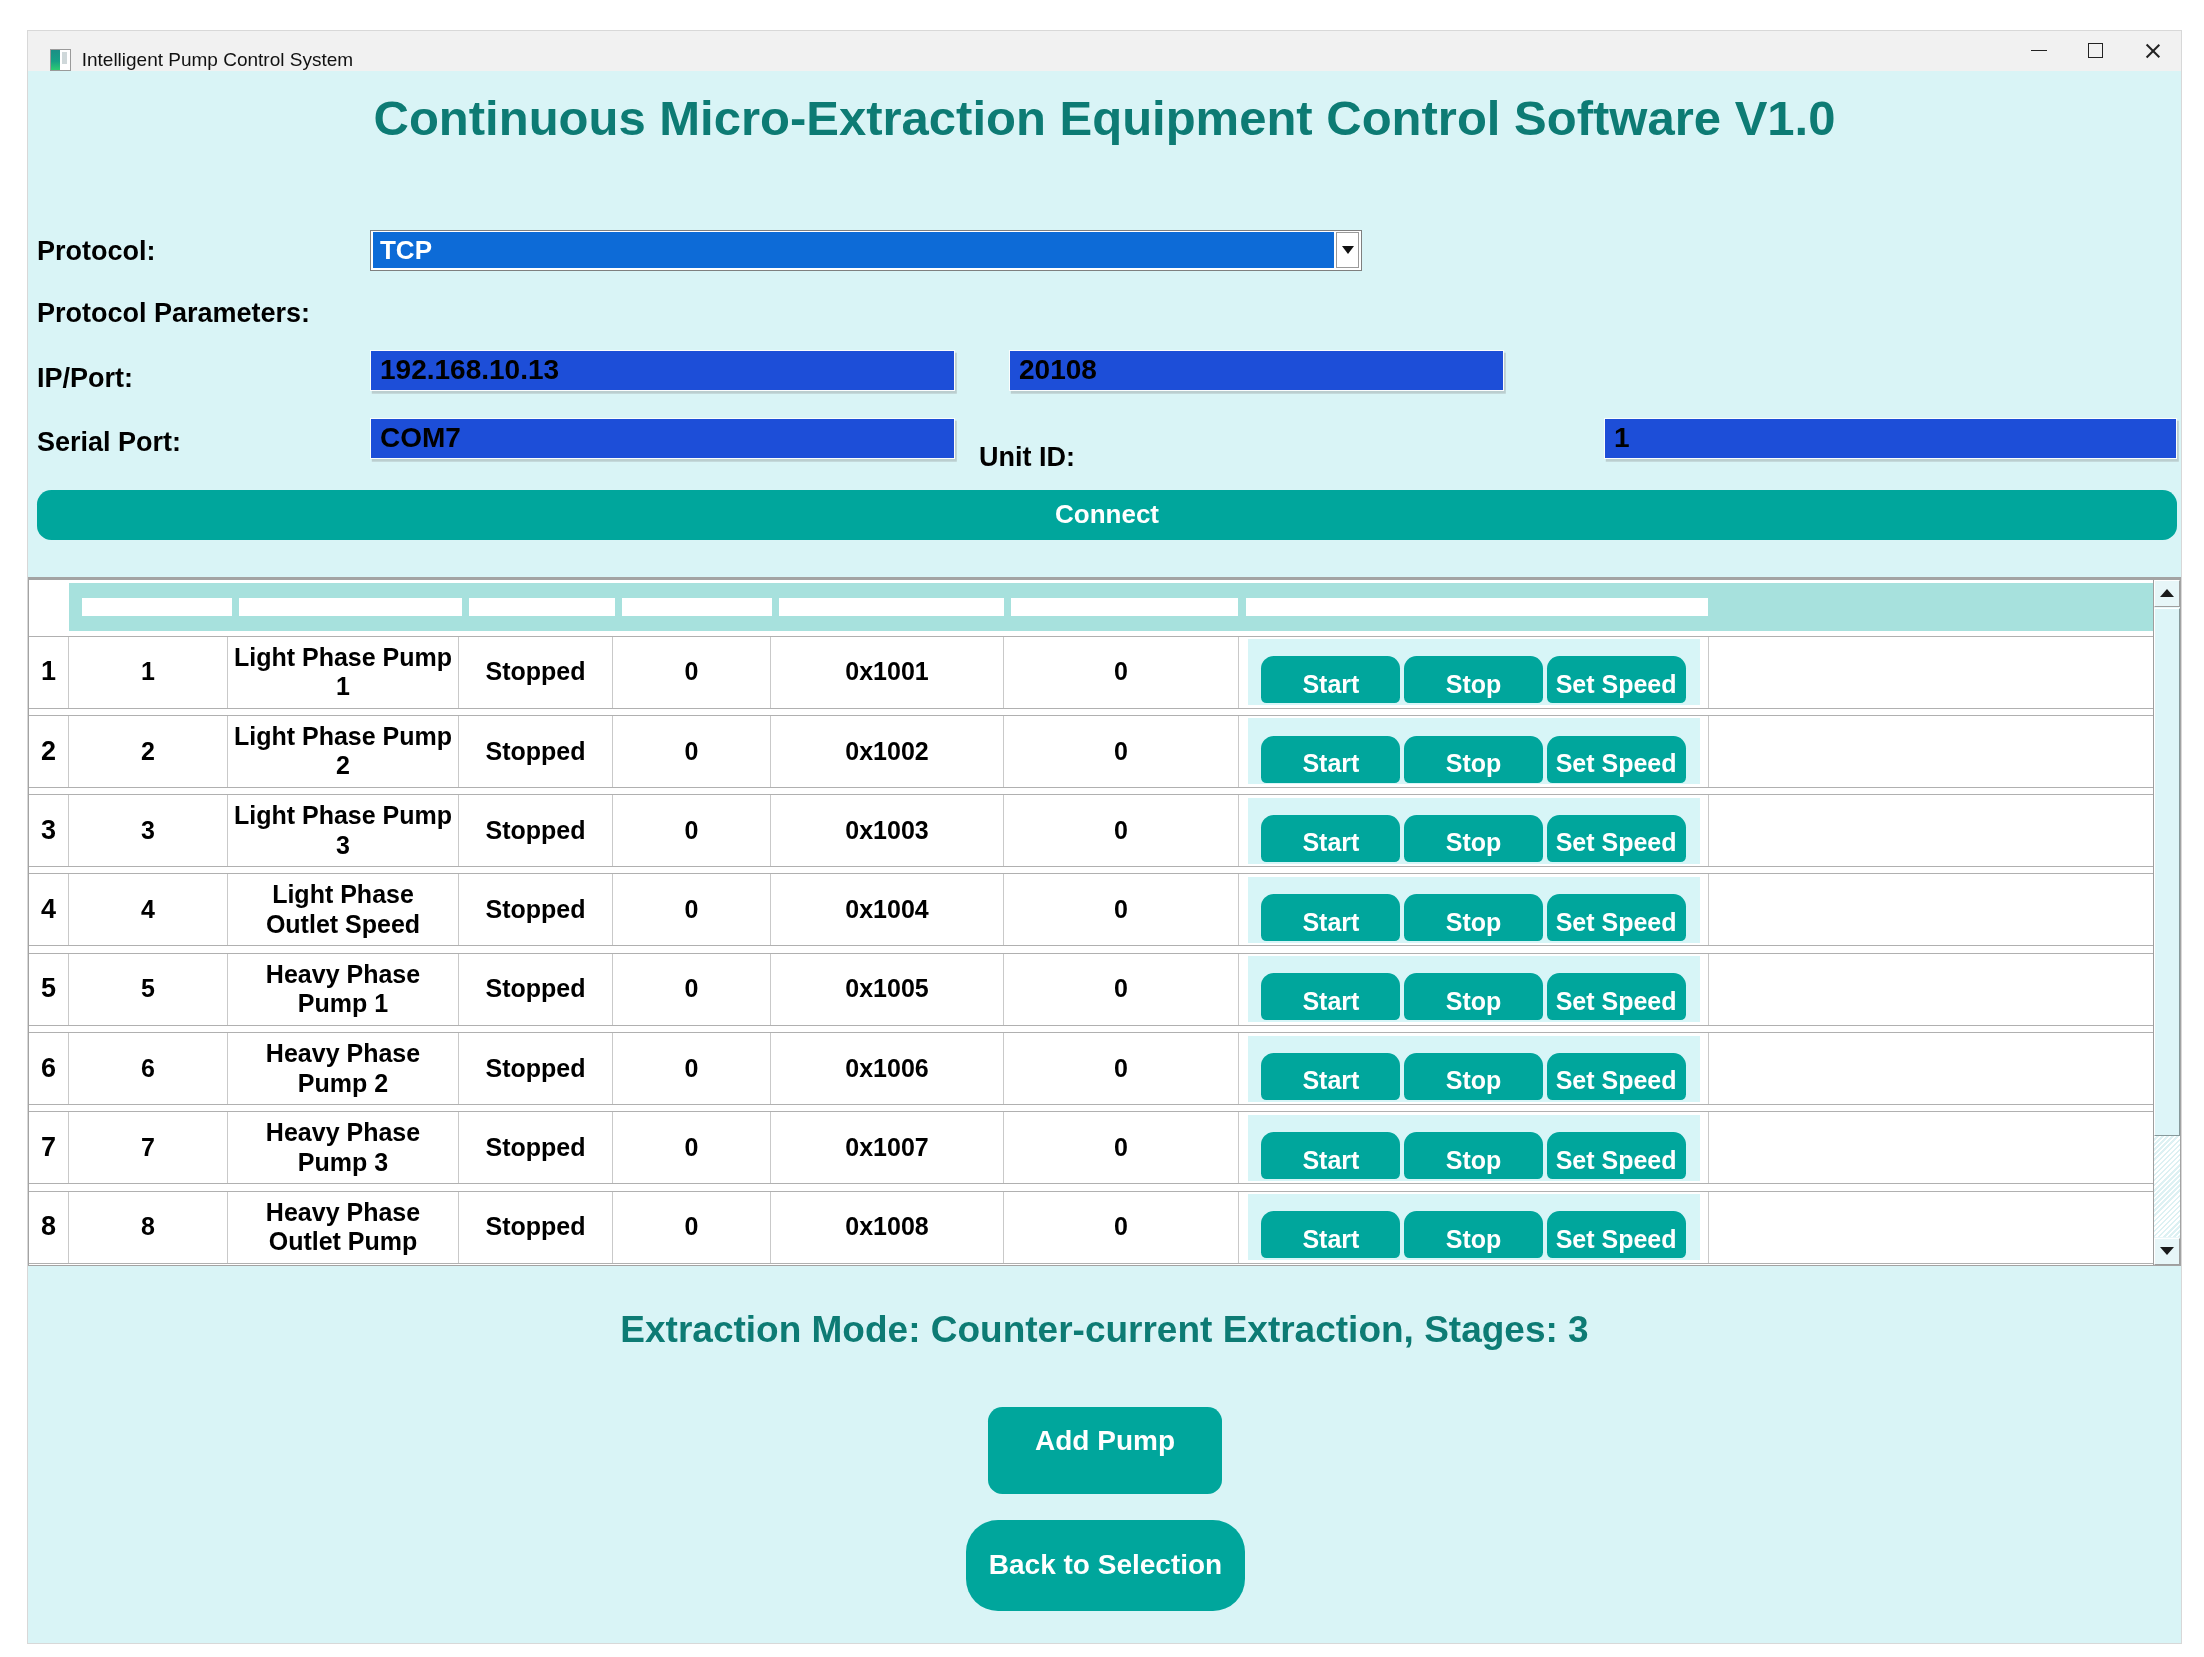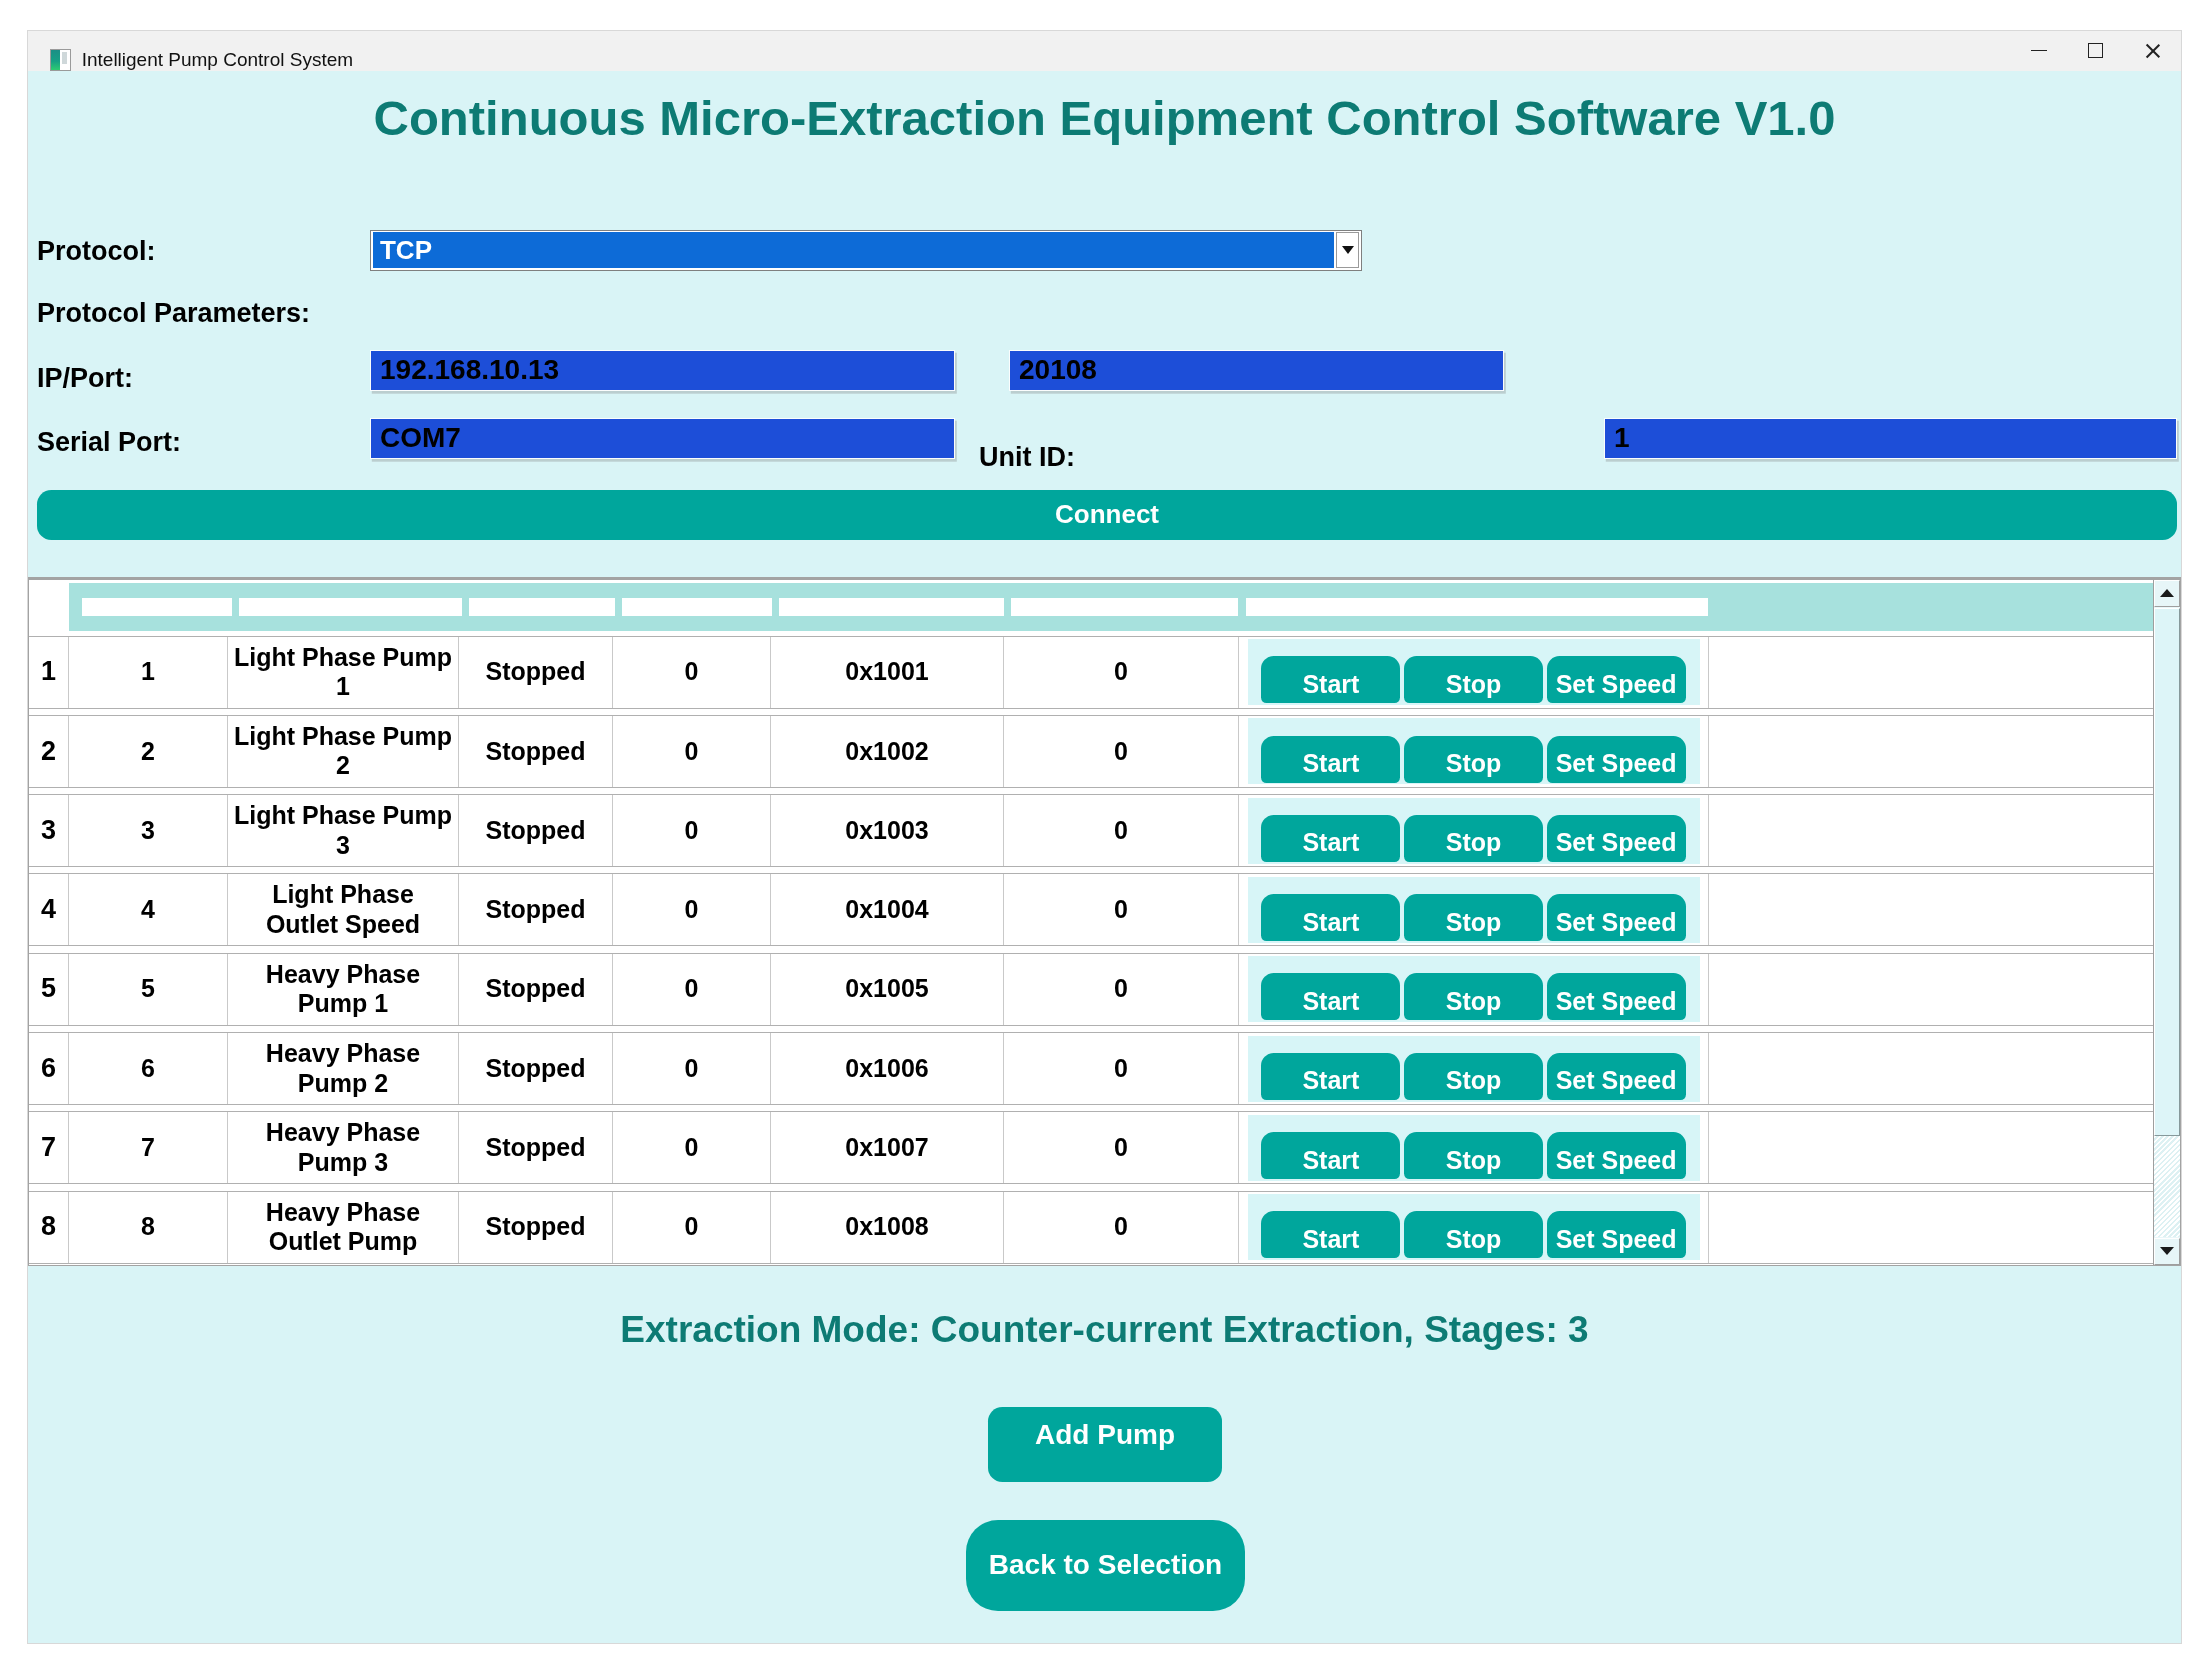"Add Pump" .add-pump-btn { height: 75px -> 87px }
